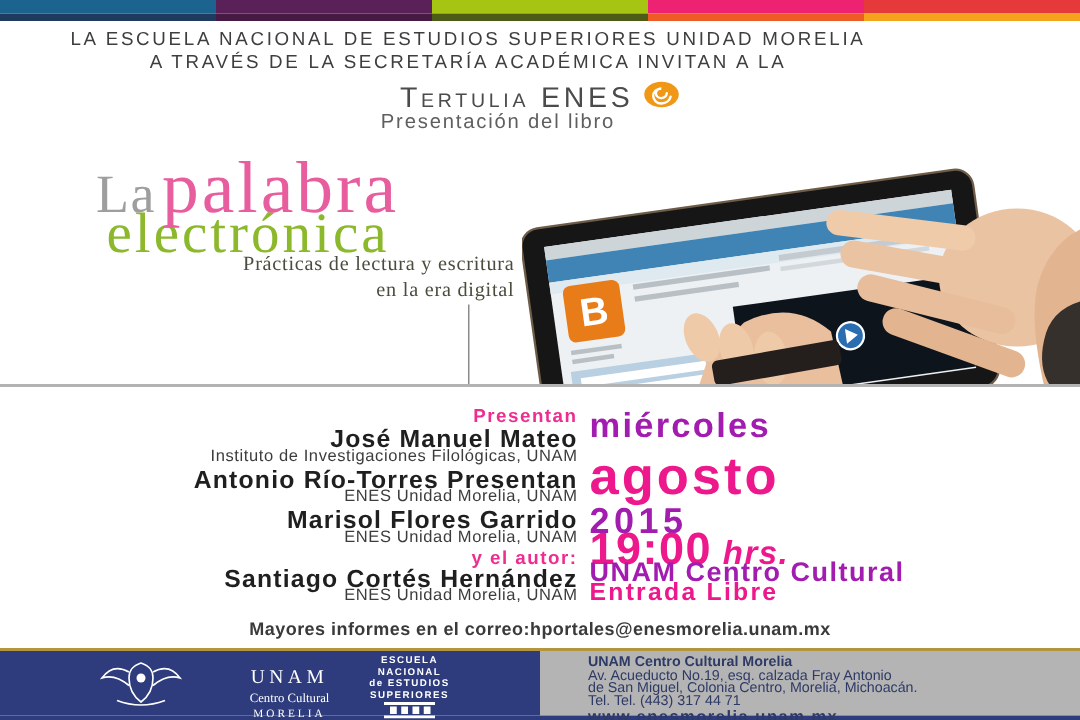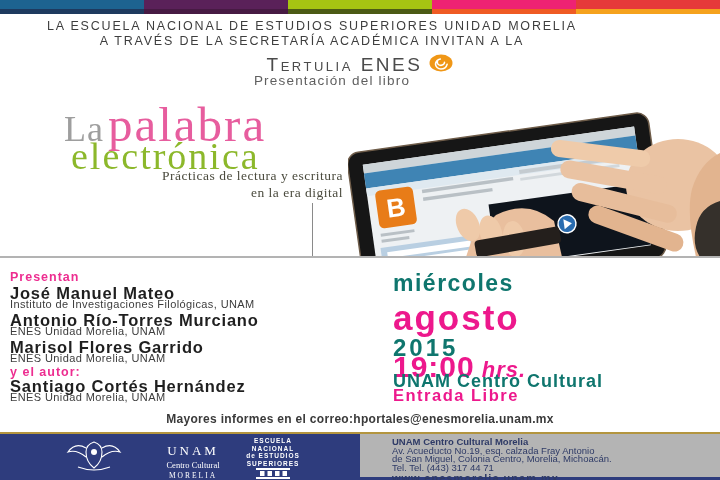"Presentan" .pcol { text-align: left -> right }
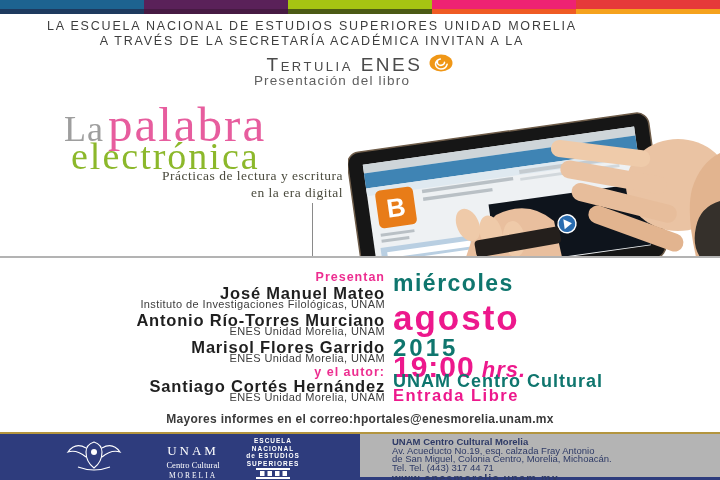"miércoles" .green { color: #0f766e -> #a21caf }
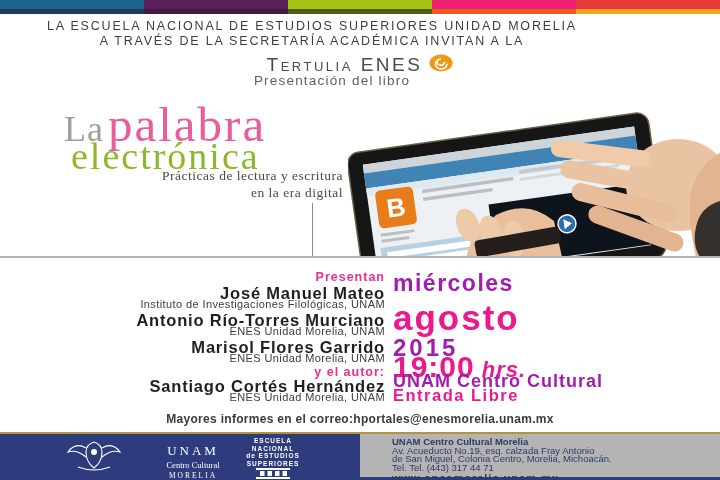"Antonio Río-Torres Murciano" div.pcol { text: Murciano -> Presentan }
